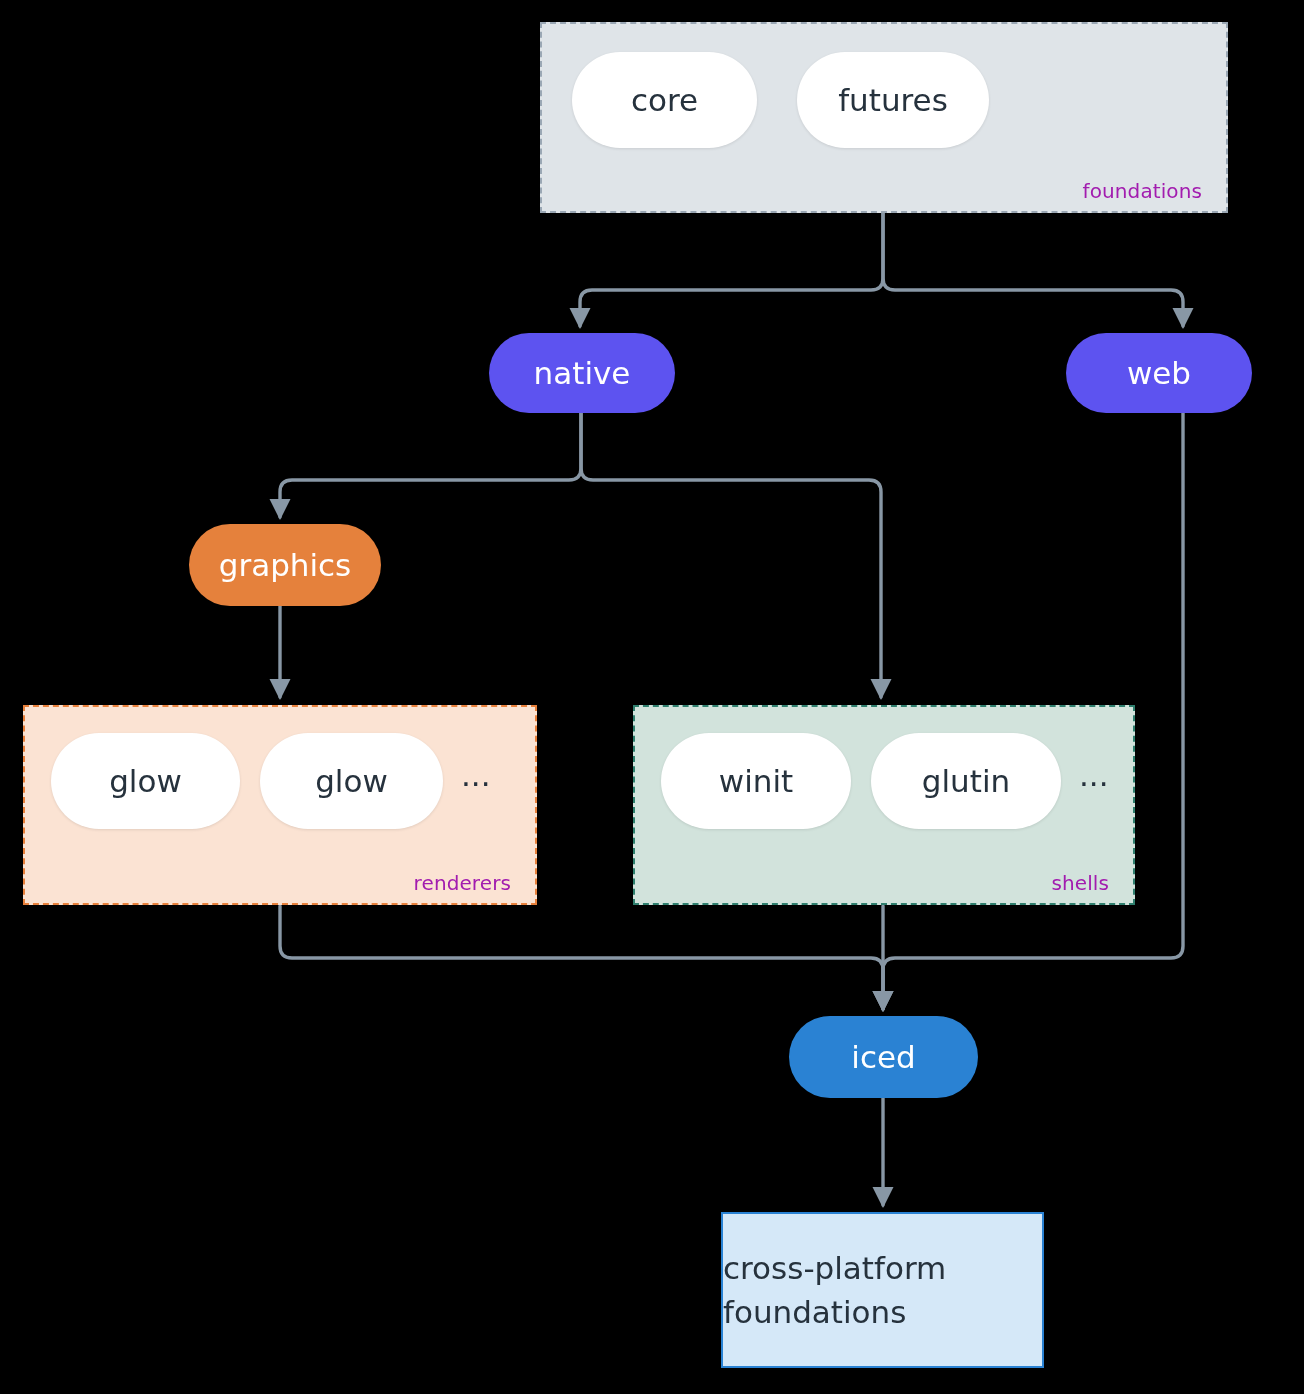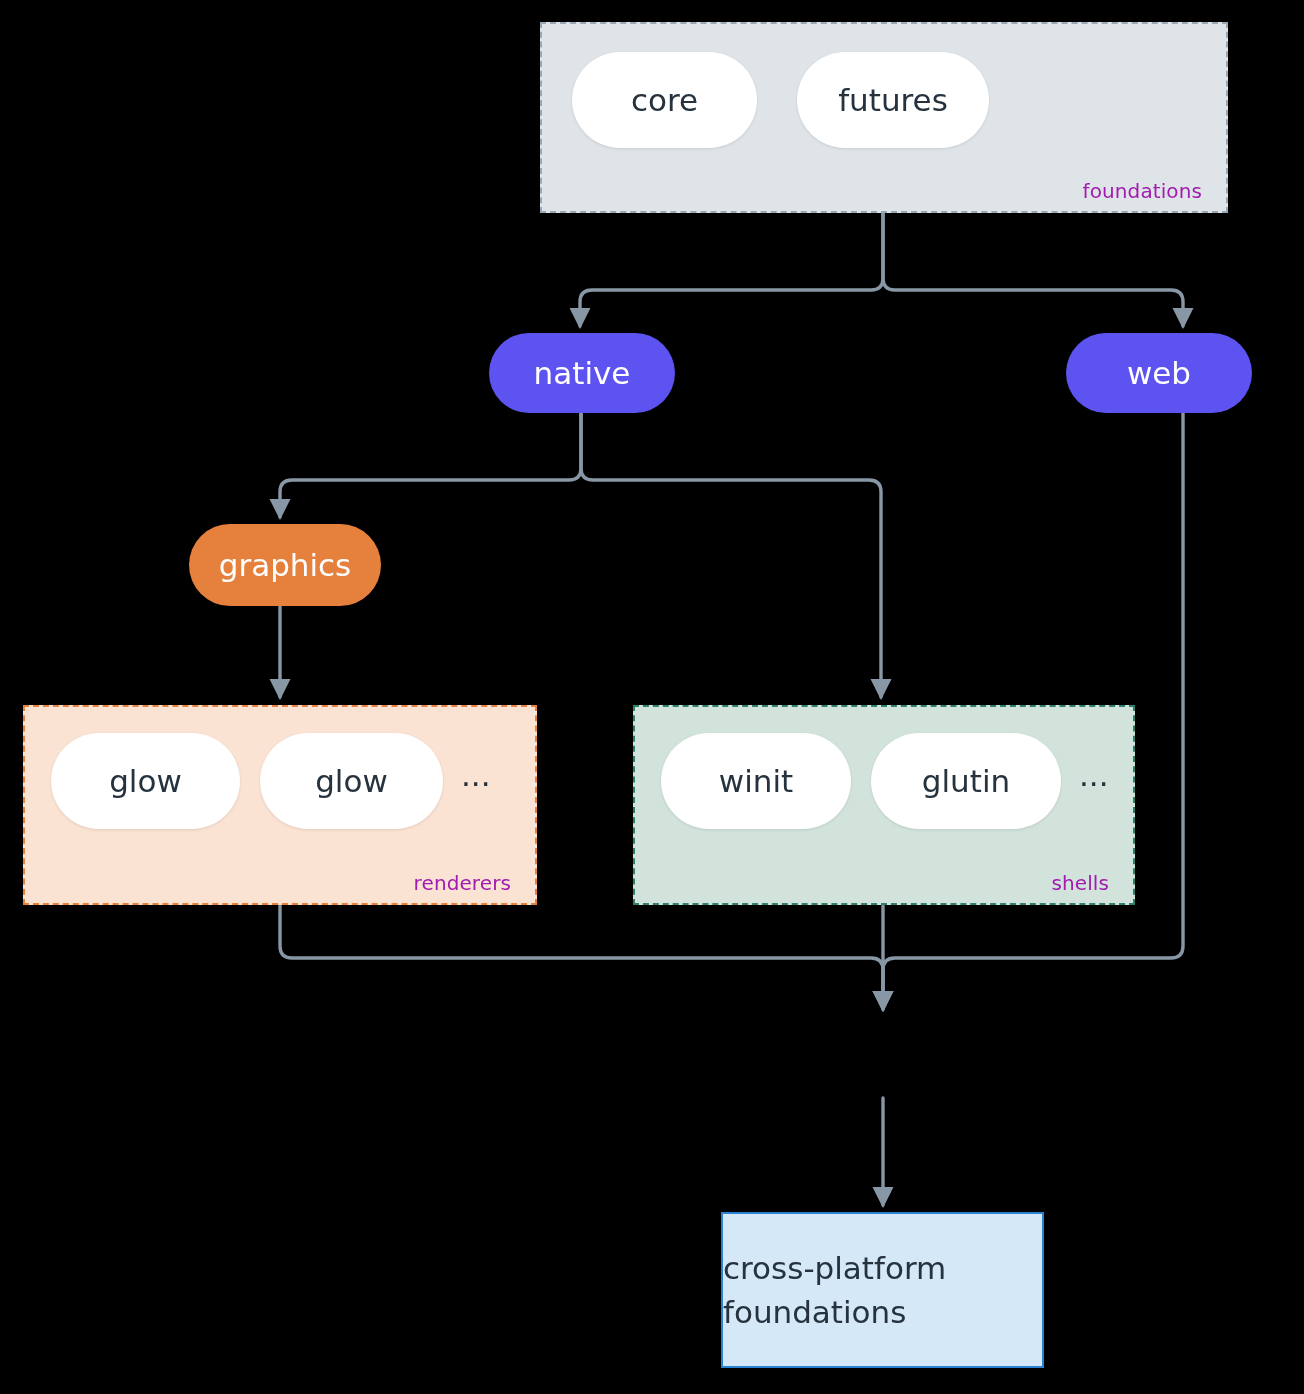"iced" div.node-pill { html: none -> <div>iced</div> }
